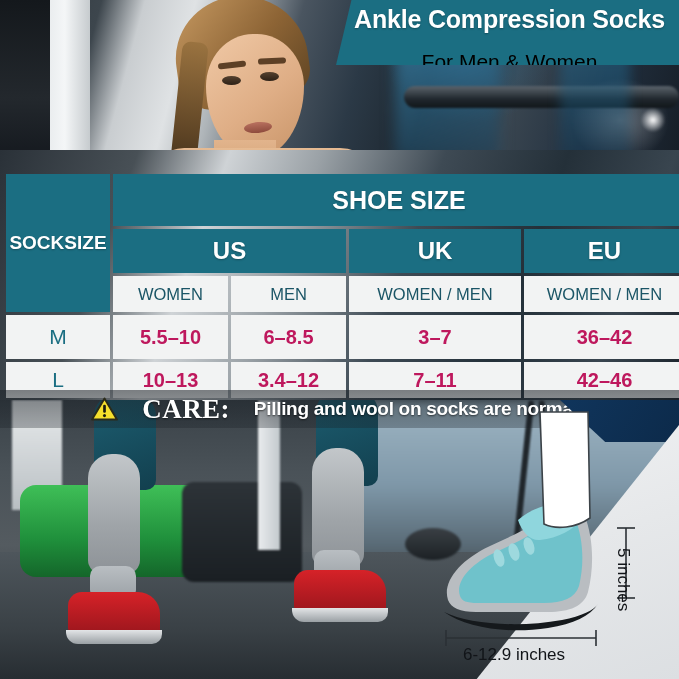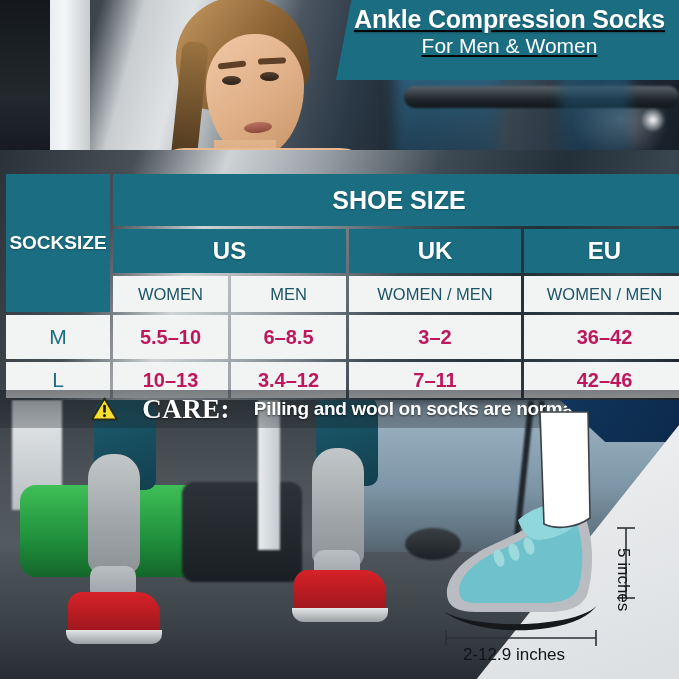"Ankle Compression Socks" .banner { height: 80px -> 65px; text-decoration: underline -> none }
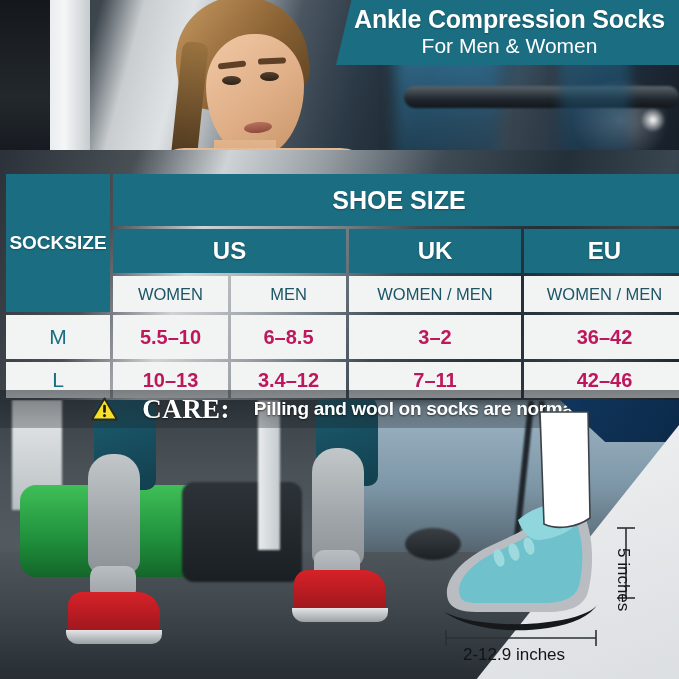"For Men & Women" .banner-sub { color: #ffffff -> #000000; margin: 0 -> 16px }
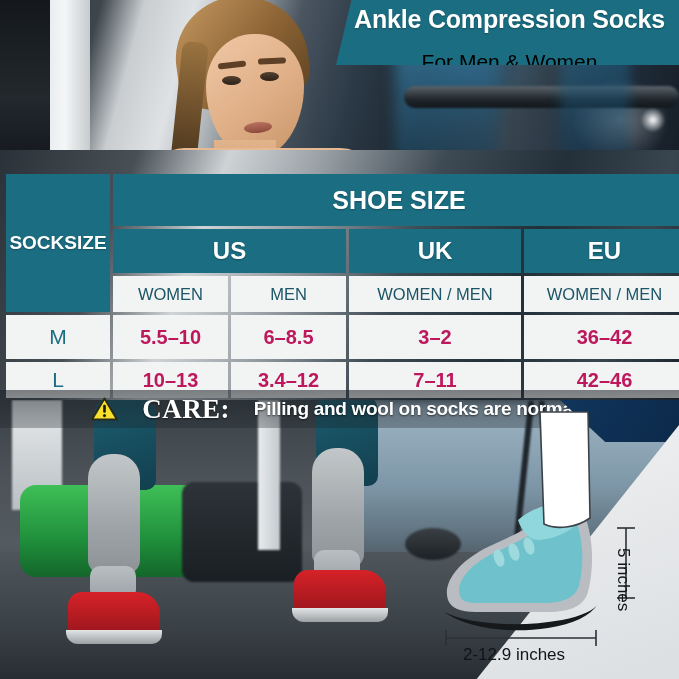"3–2" div.cell { text: 2 -> 7 }
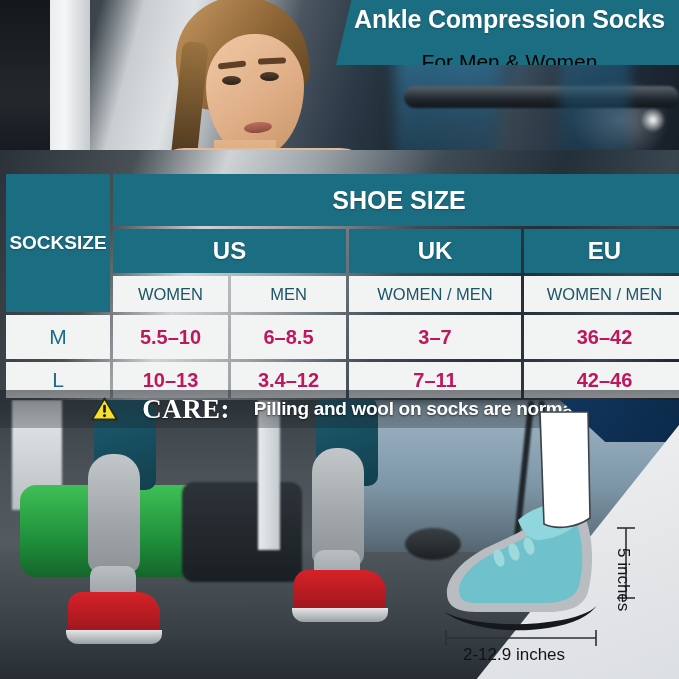"2-12.9 inches" div.dim-txt { text: 2-12.9 -> 6-12.9 }
